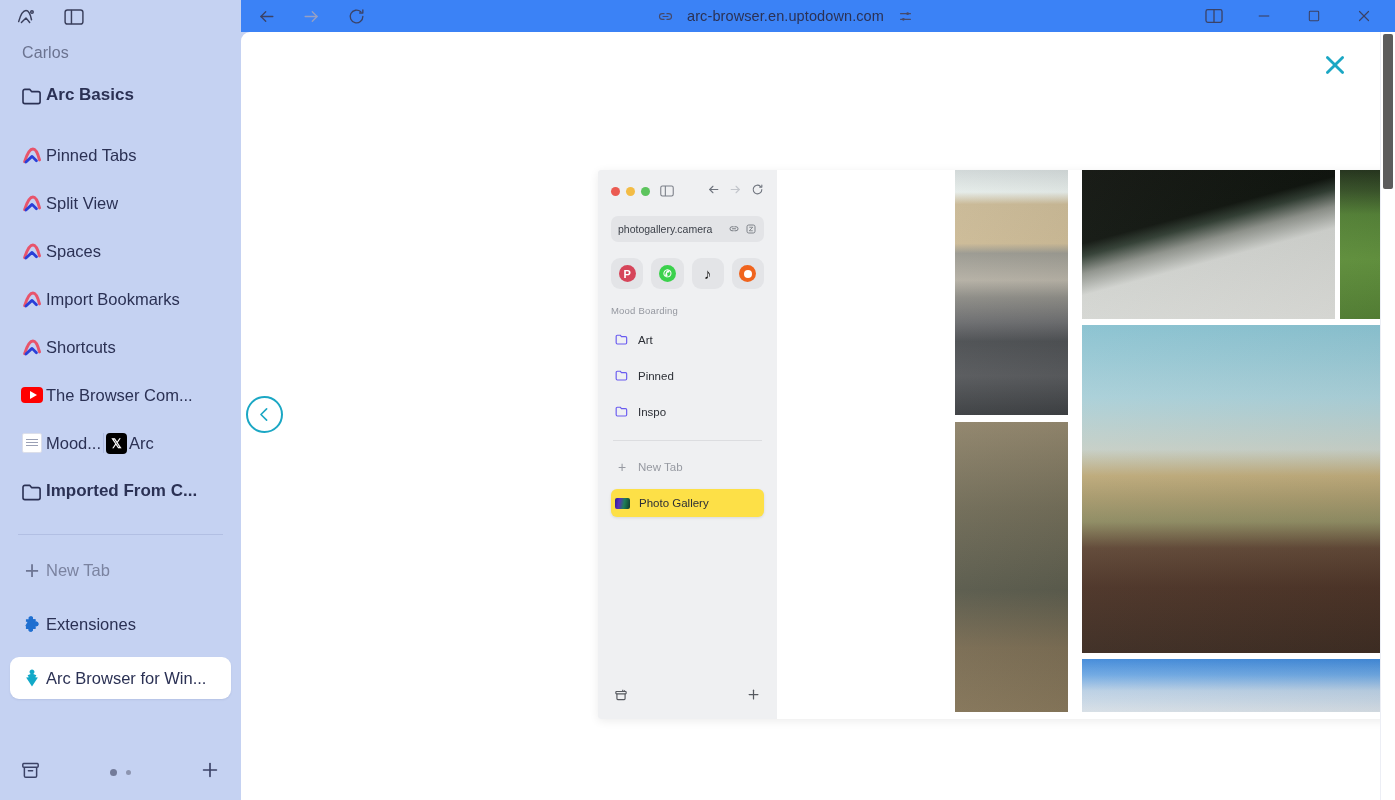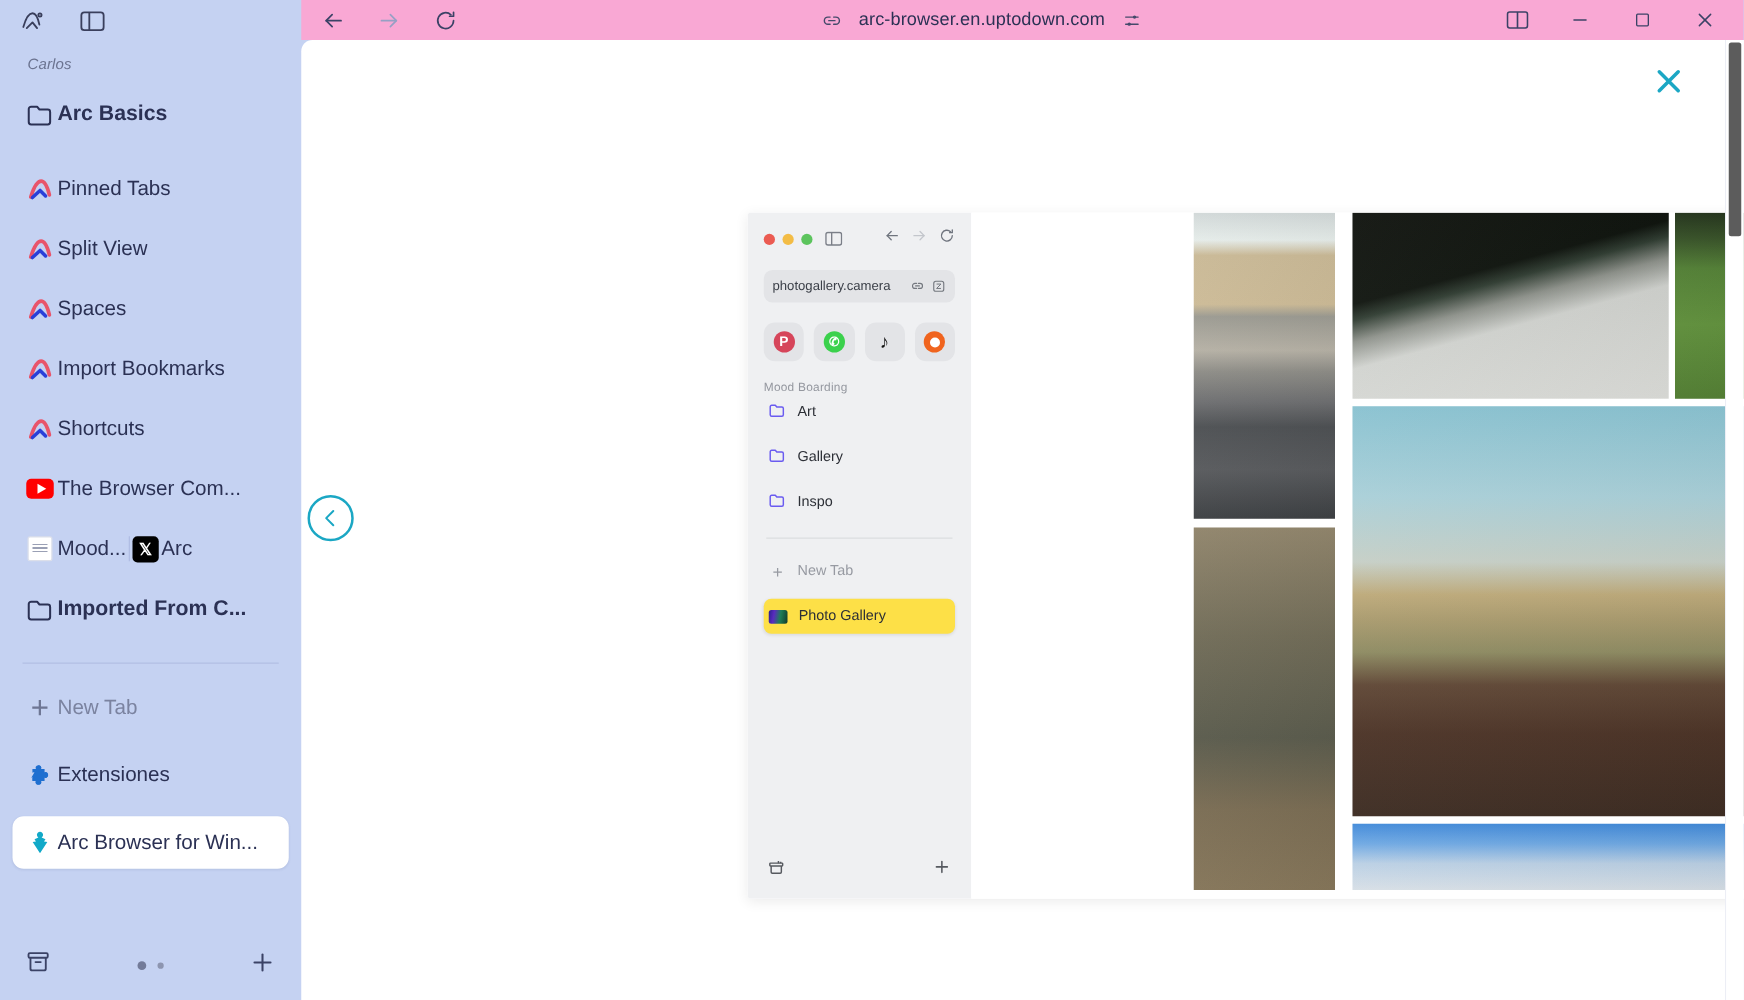"arc-browser.en.uptodown.com" #chrome { background: #f9a8d4 -> #3b82f6 }
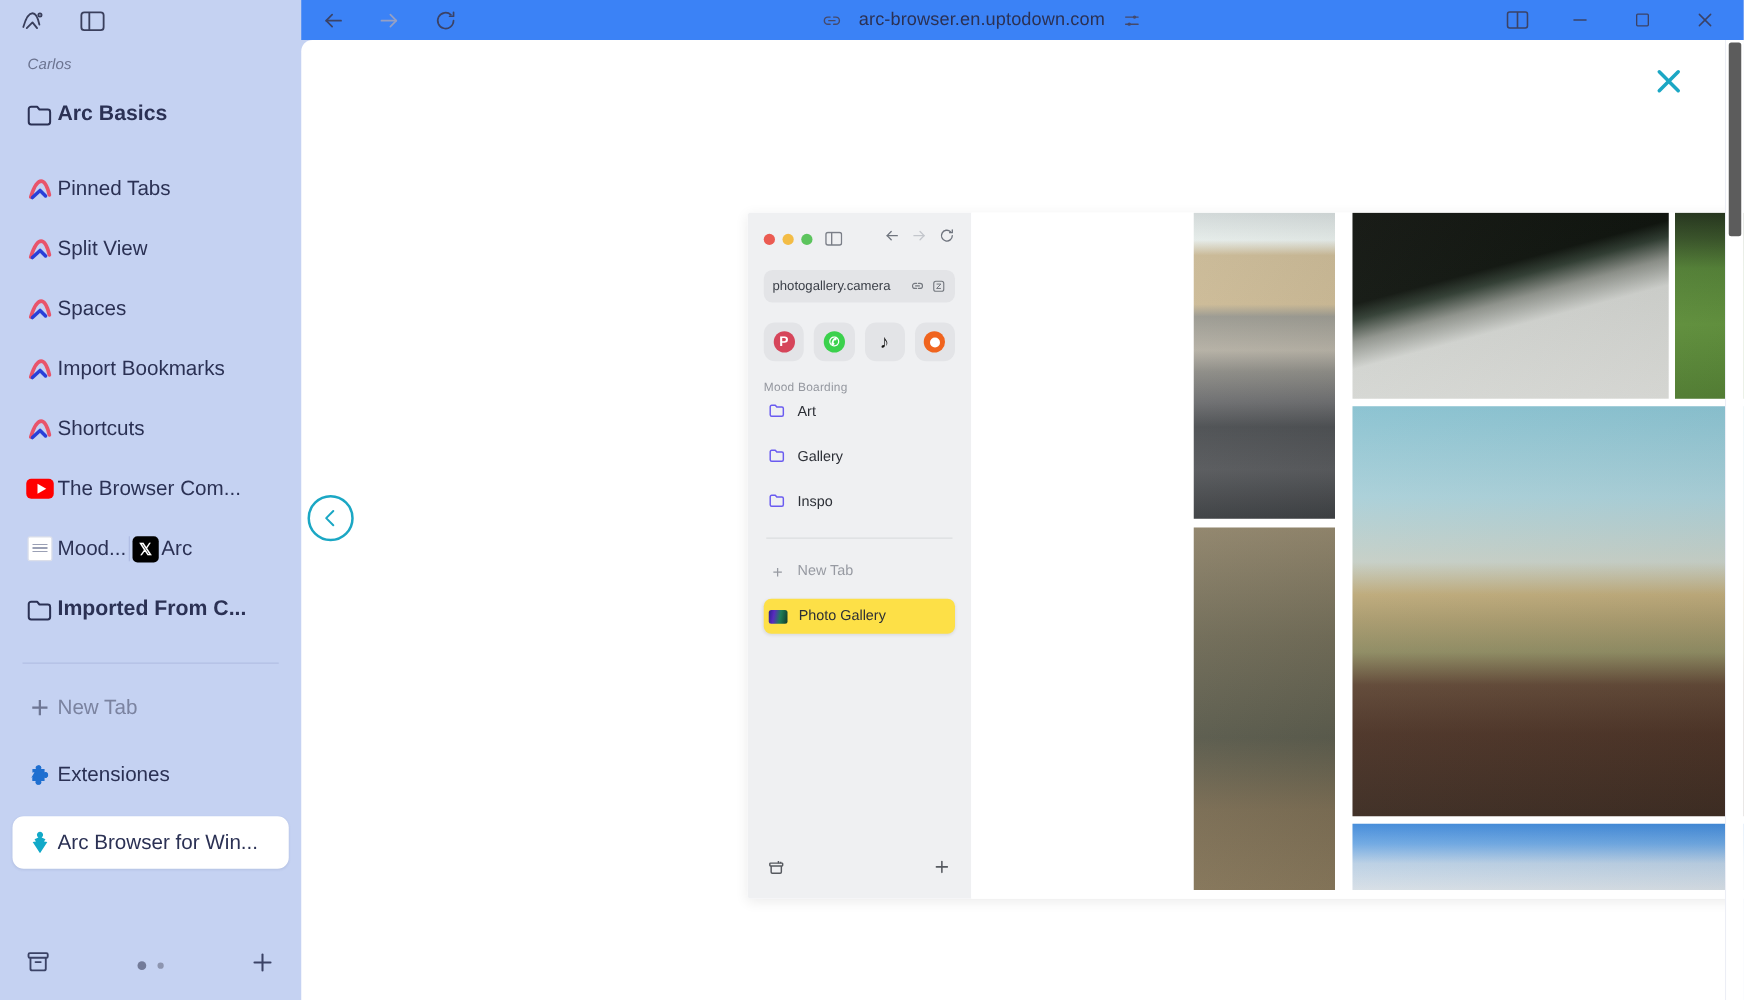"Carlos" .sb-profile { font-size: 12px -> 16px; font-style: italic -> none }
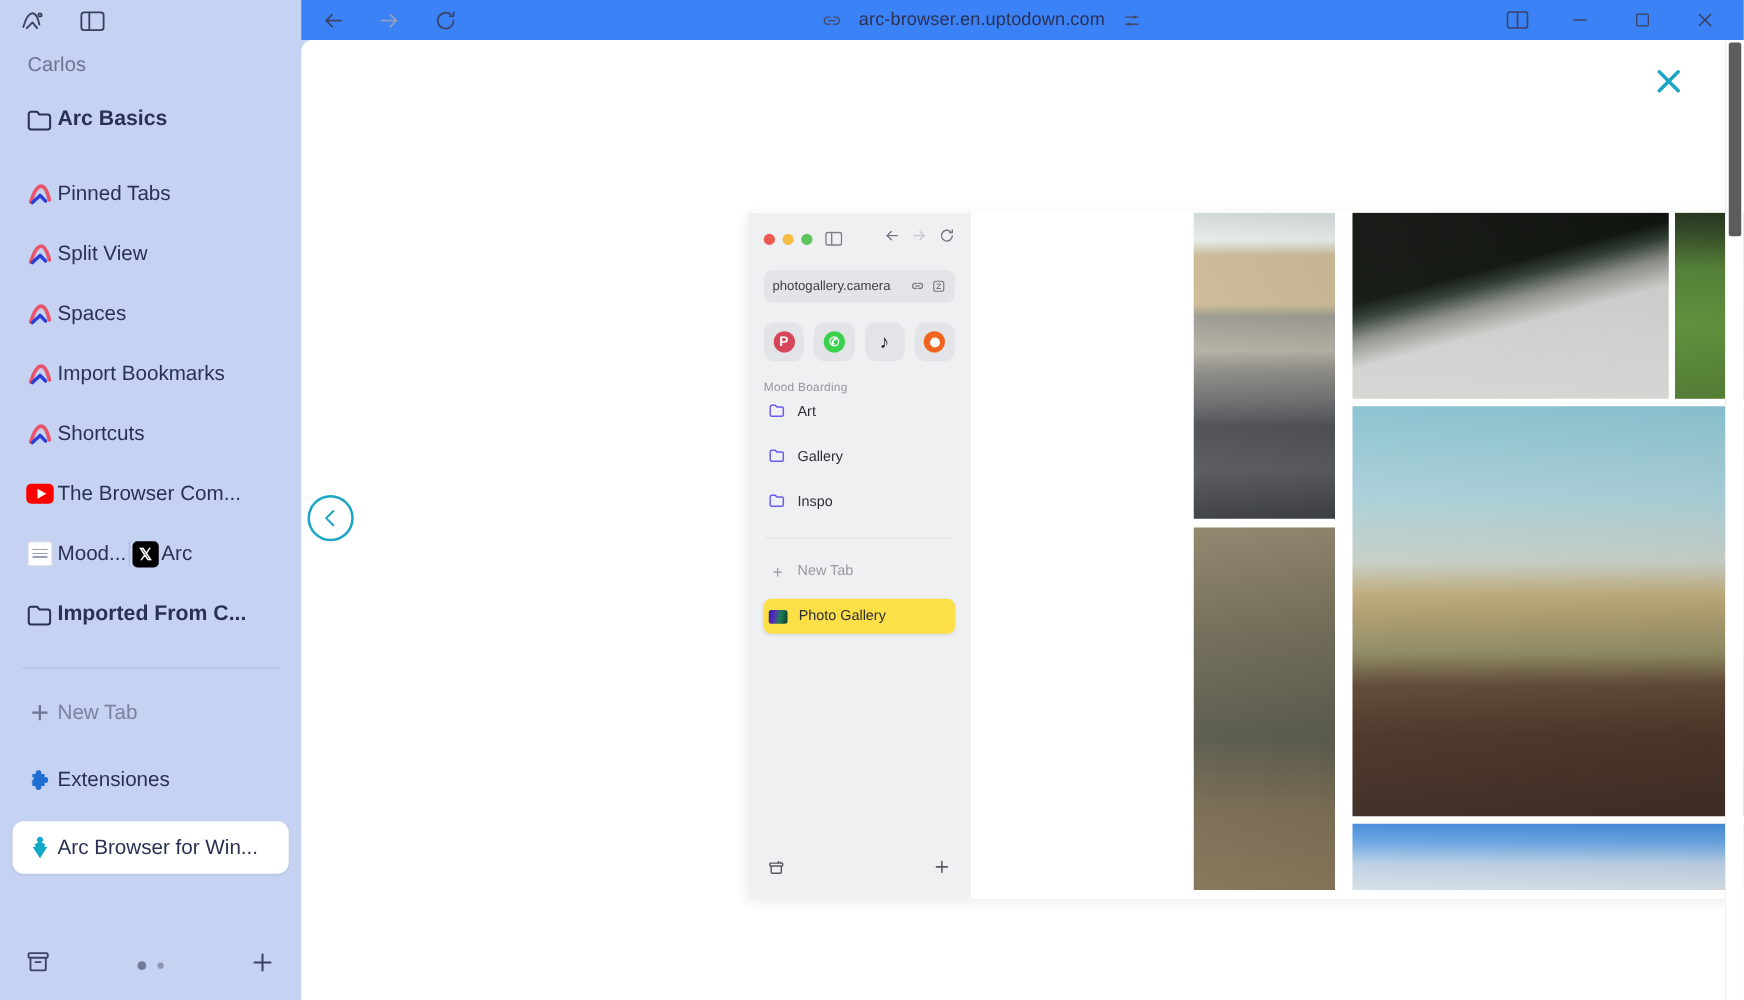"Mood Boarding" .m-sec-title { margin-bottom: 0 -> 10px }
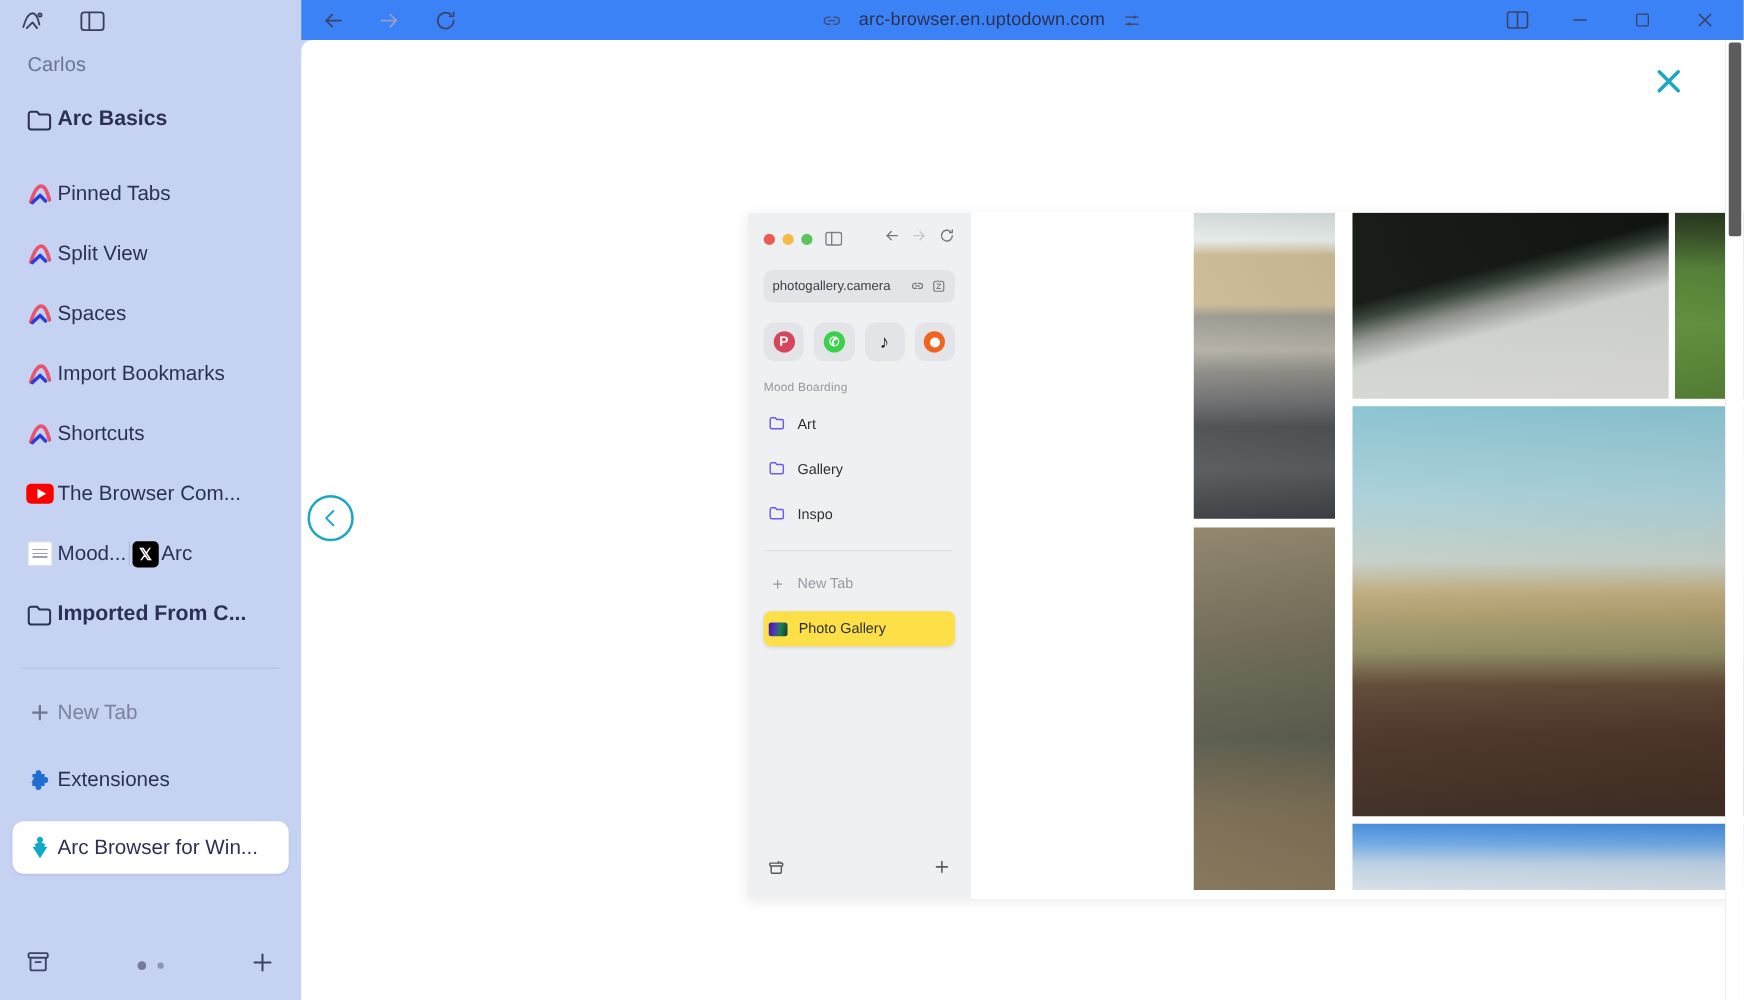"Gallery" span.t { text: Gallery -> Pinned }
